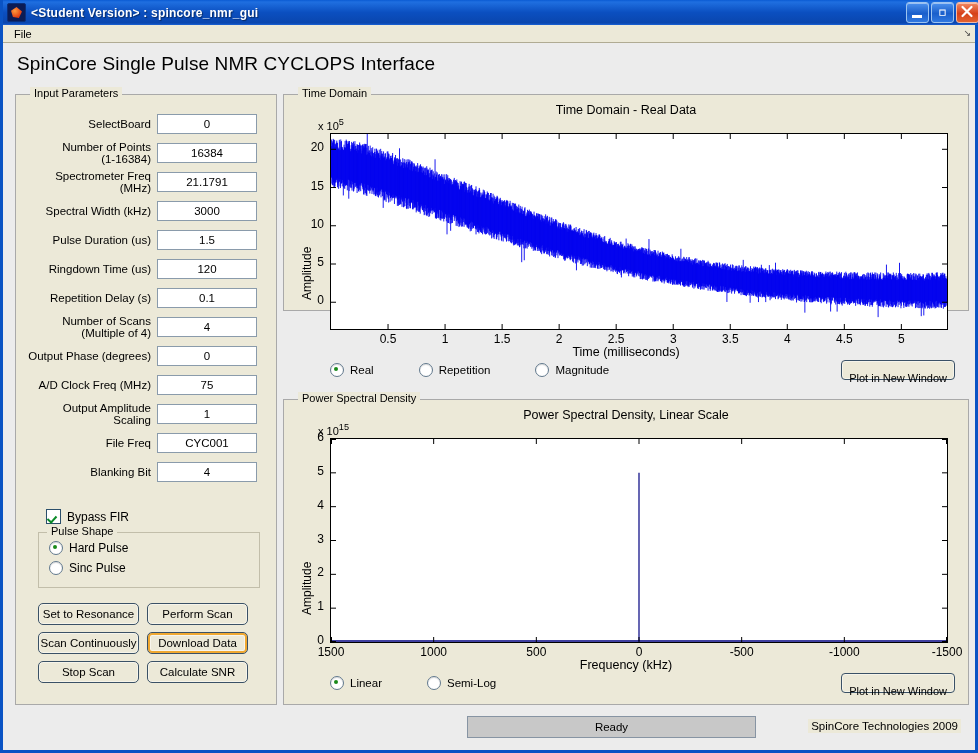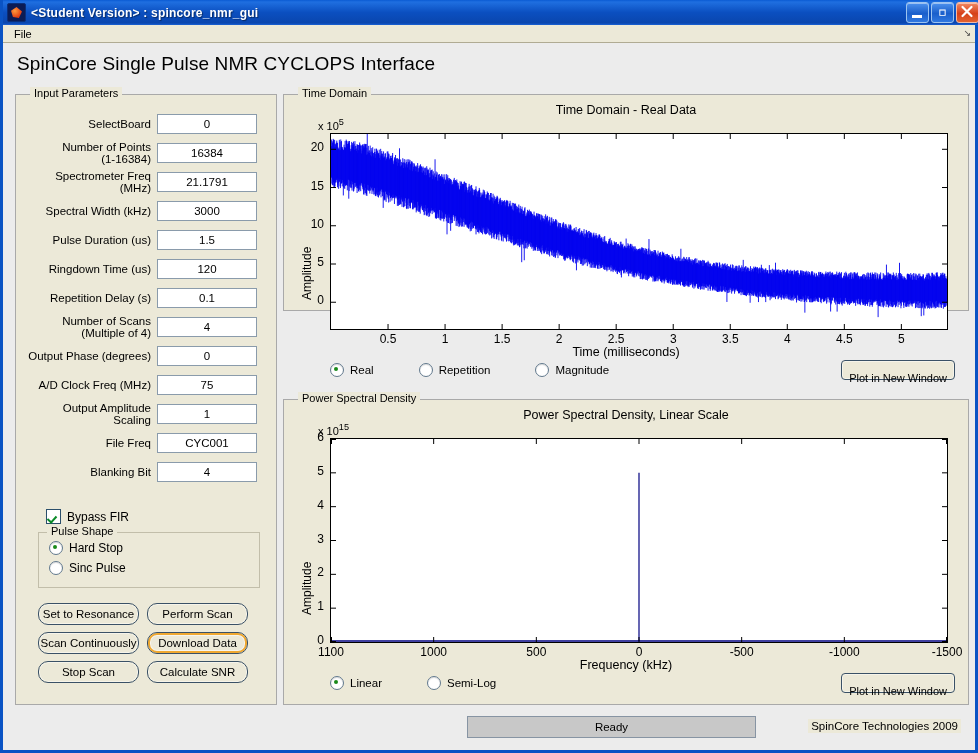"Hard Stop" span { text: Stop -> Pulse }
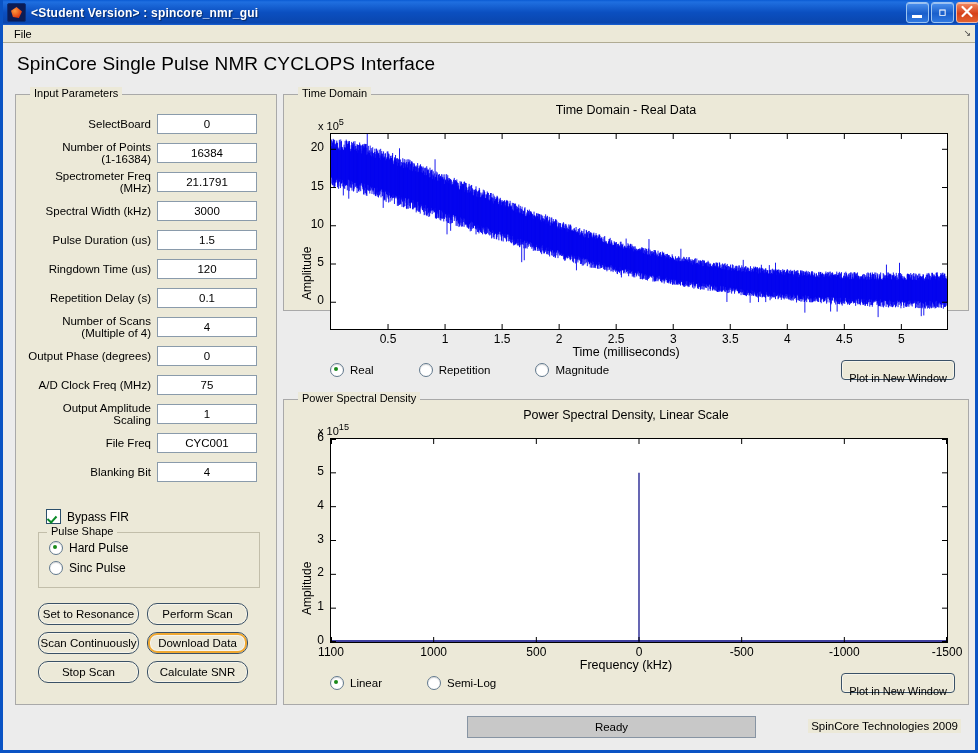"Set to Resonance" .btn { border-radius: 10px -> 5px }
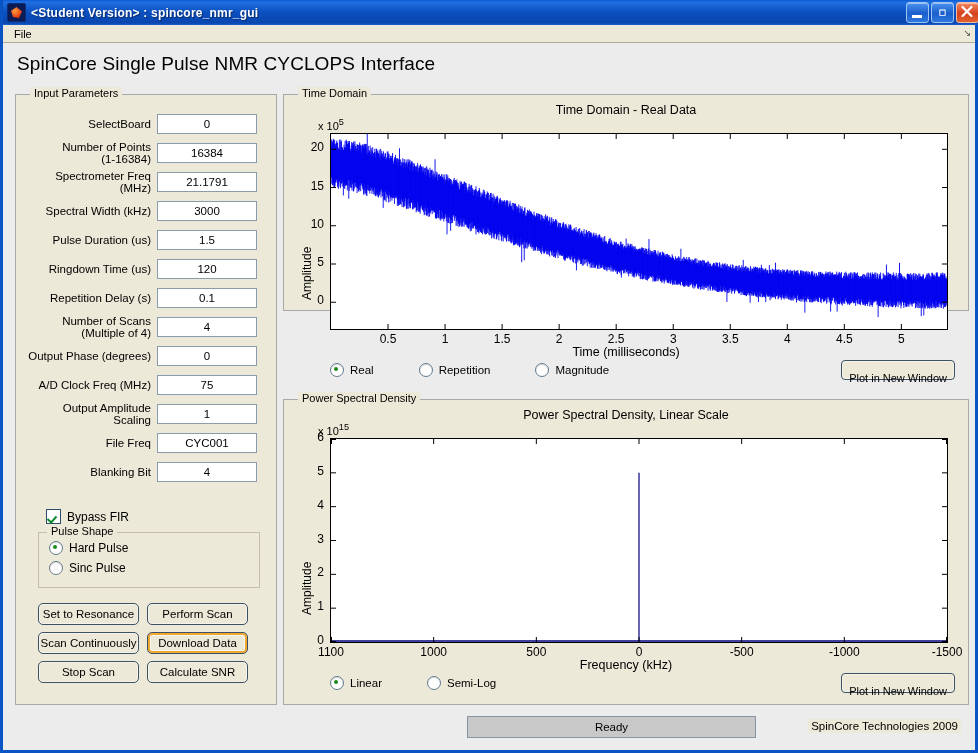"1100" div.tick { text: 1100 -> 1500 }
